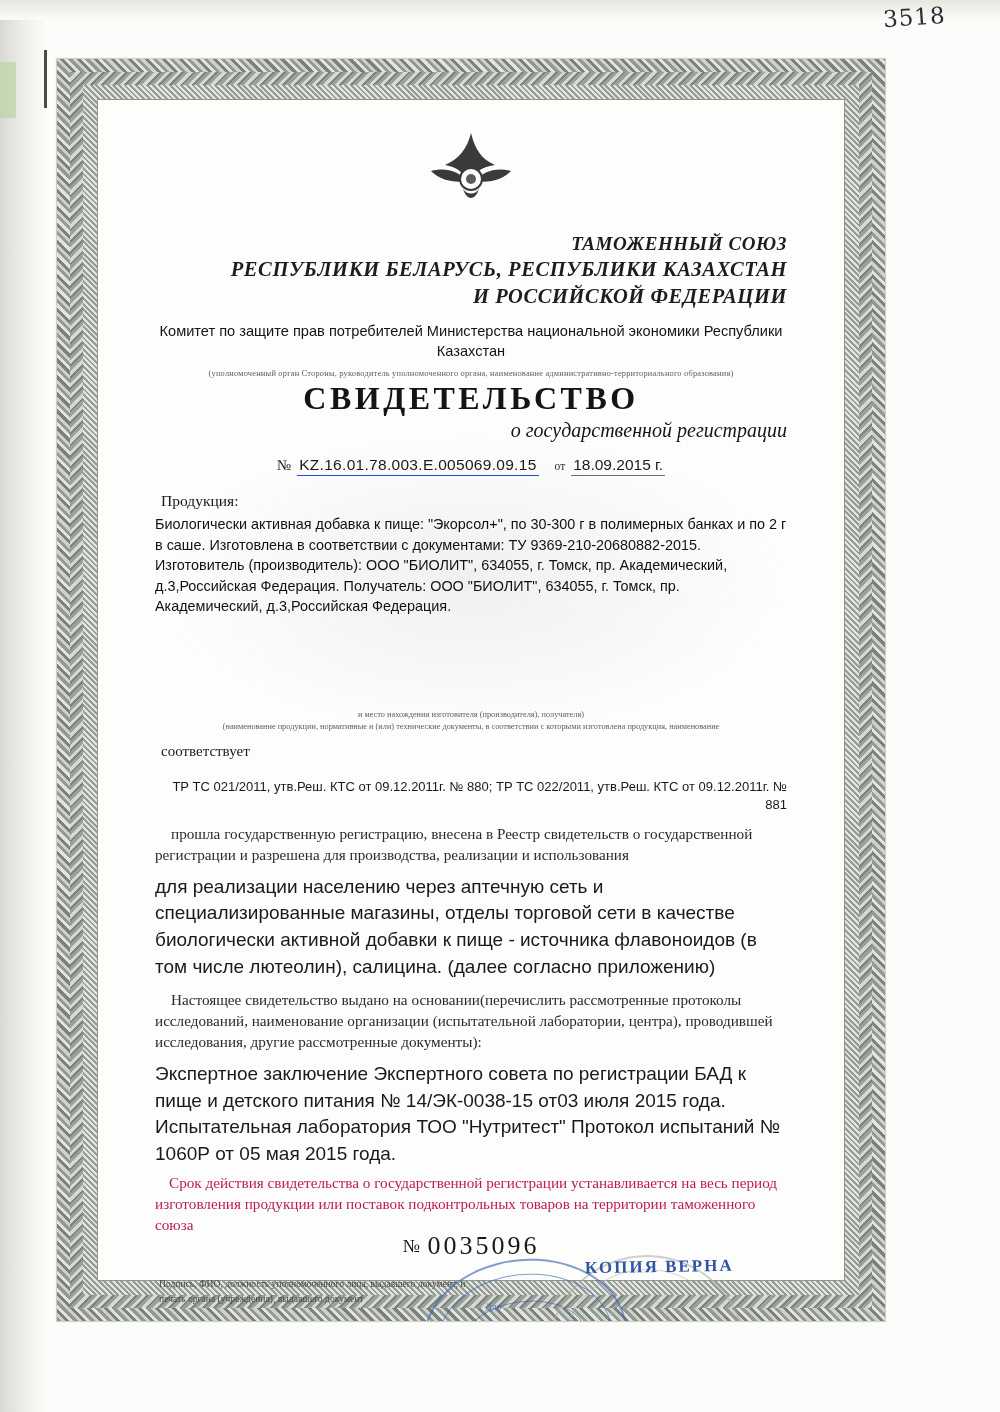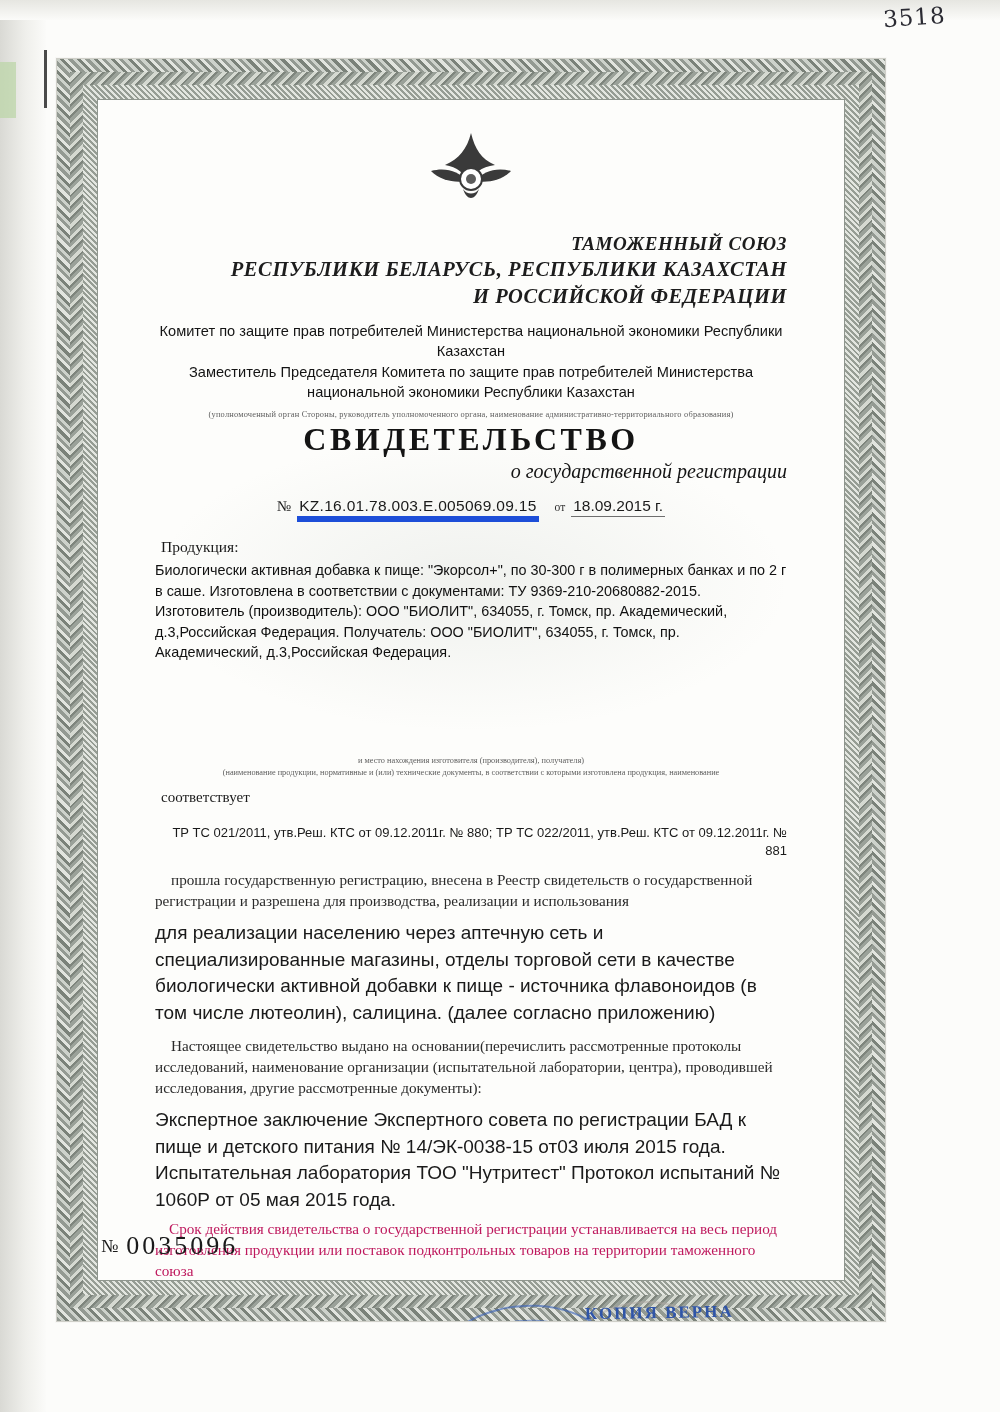"Заместитель Председателя Комитета по" div.l2 { html: <div>Заместитель Председателя Комитета по защите прав потребителей Министерства национальной экономики Республики Казахстан</div> -> none }
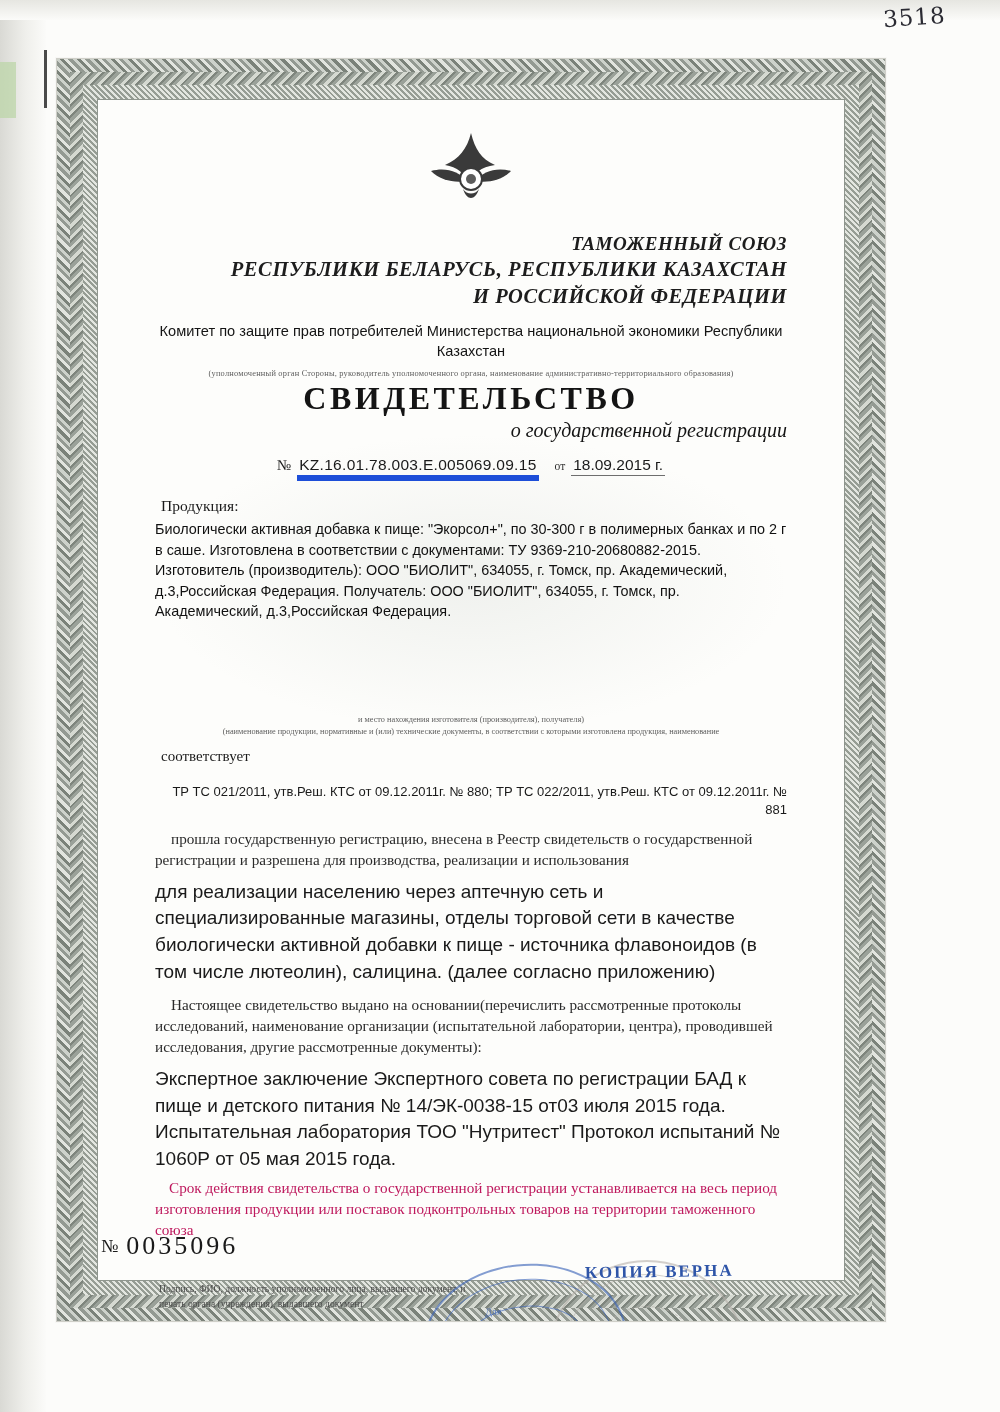"KZ.16.01.78.003.Е.005069.09.15" .numberline .regno { border-bottom: 6px solid #1d4ed8 -> 1px solid #1d4ed8 }
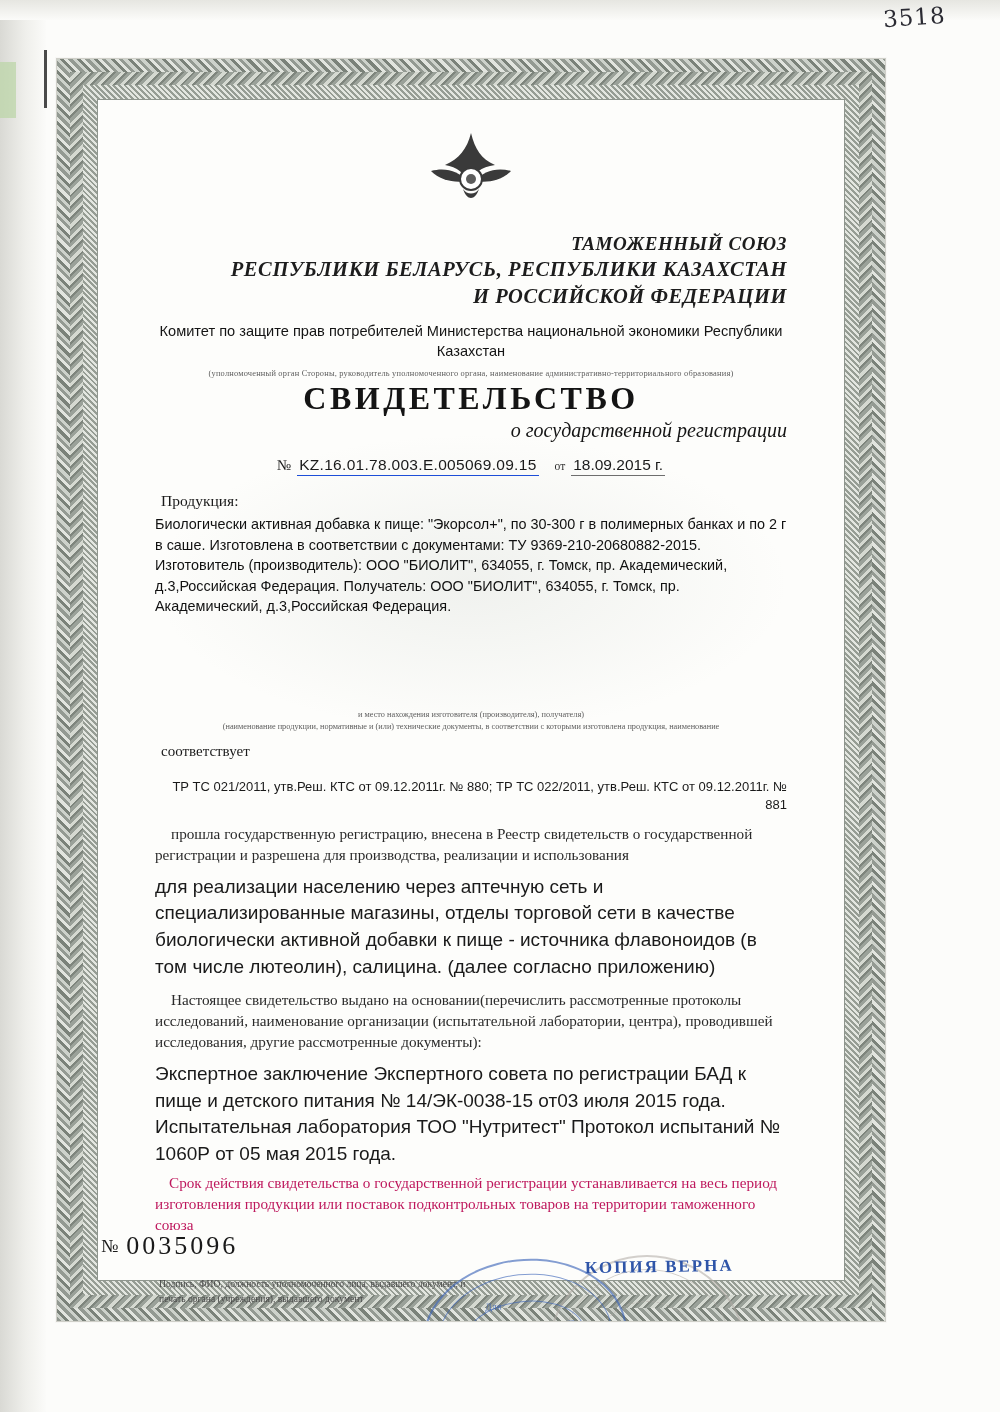"№ 0035096" .blank-no { text-align: left -> center }
